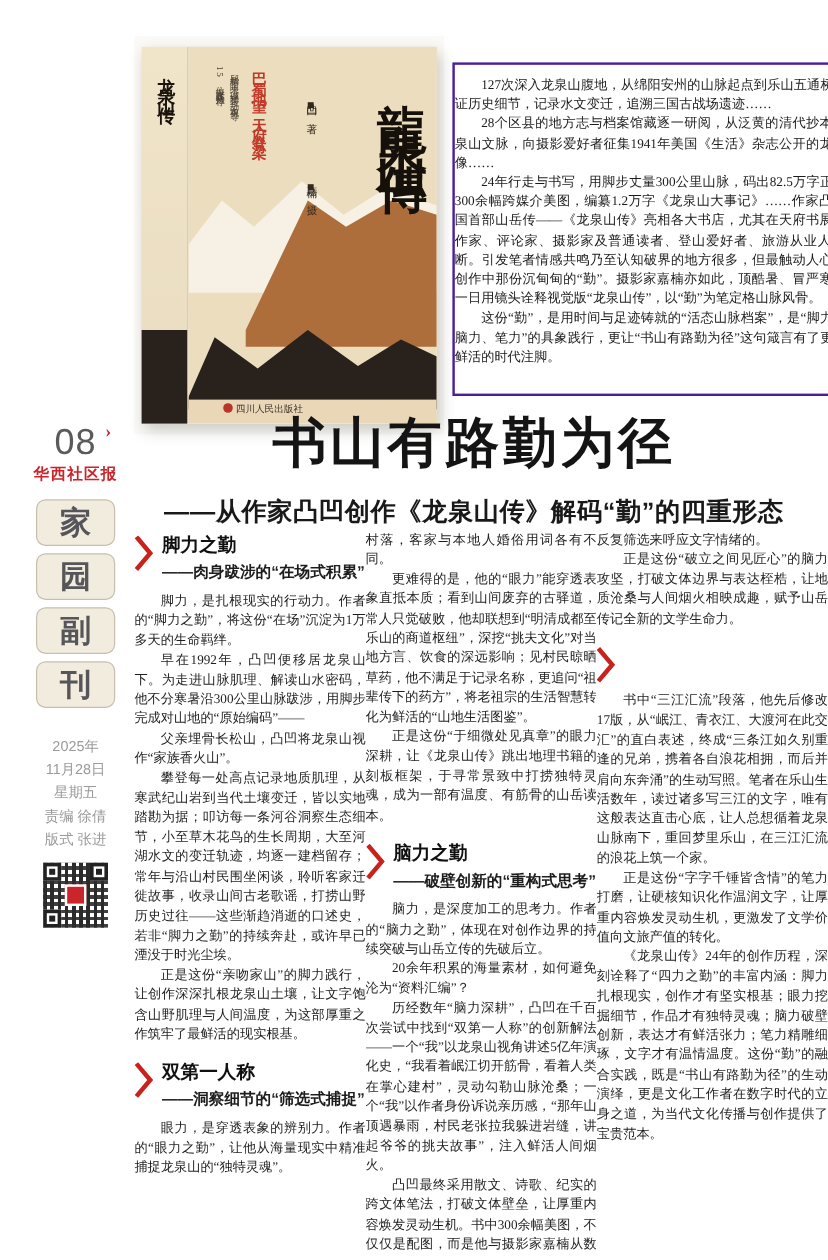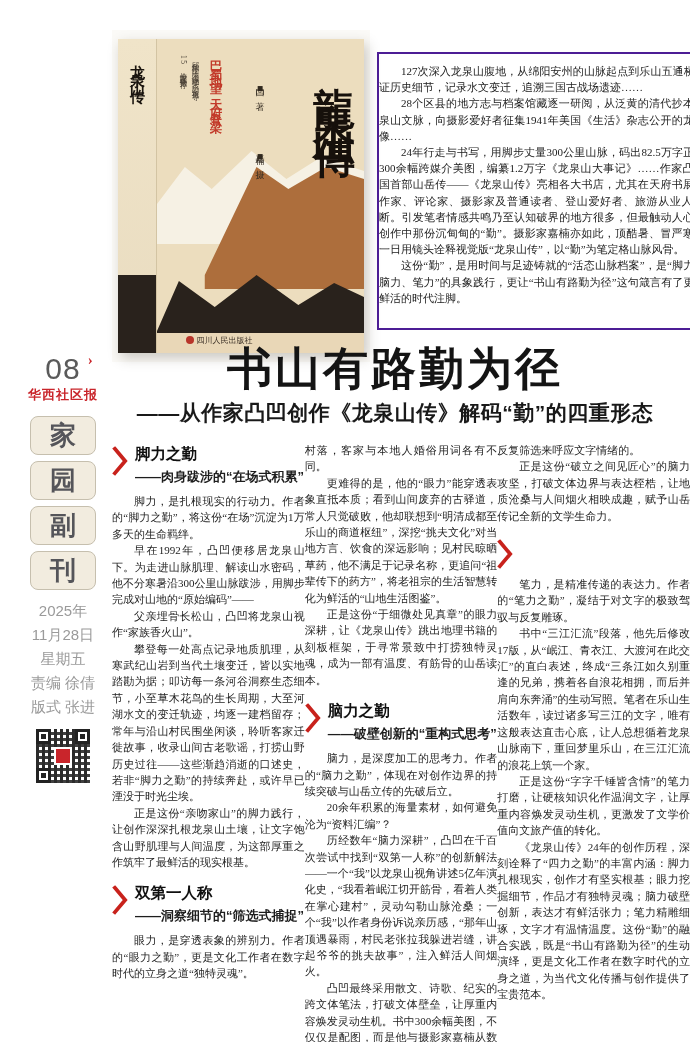"——从作家凸凹创作《龙泉山传》解码“勤”的四重形态" .hl-sub { margin-top: 5px -> 18px }
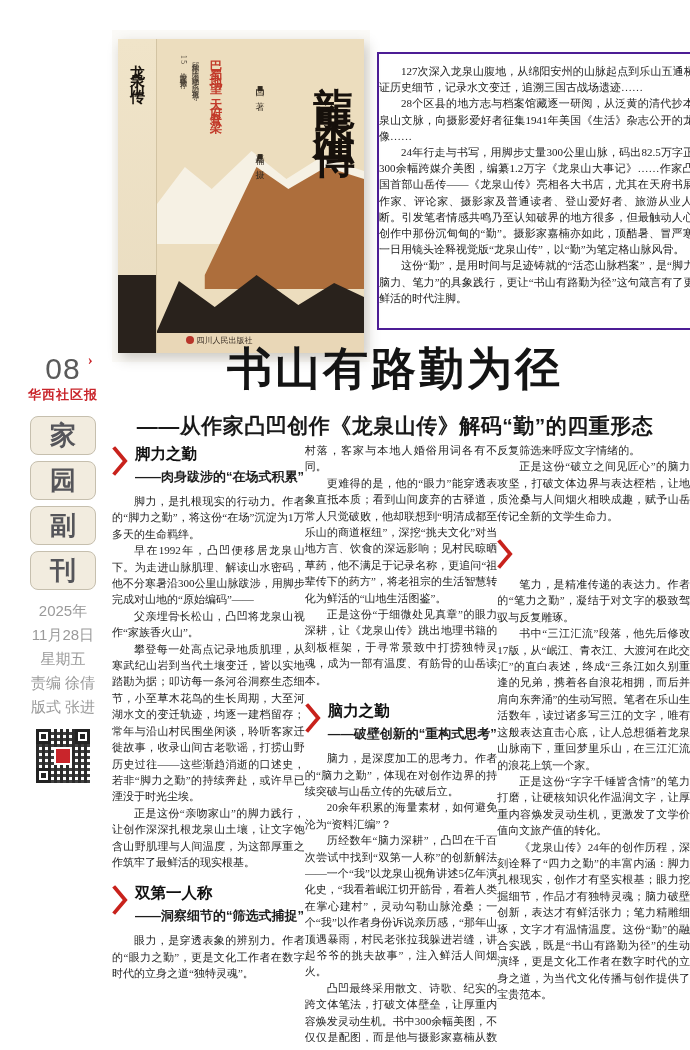"笔力，是精准传递的表达力。作者的“笔力之勤”，凝结于对文字的极致驾驭与反复雕琢。" p.body-p { html: <p>笔力，是精准传递的表达力。作者的“笔力之勤”，凝结于对文字的极致驾驭与反复雕琢。</p> -> none }
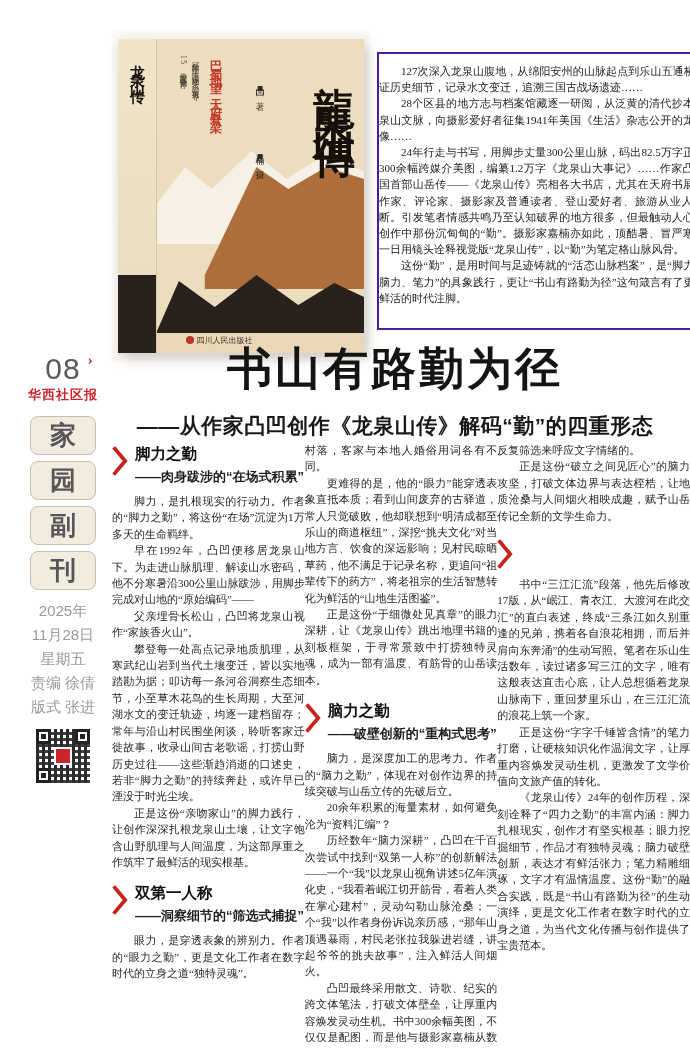"2025年" .dateblock { font-size: 15px -> 12px; margin-top: 9px -> 23px }
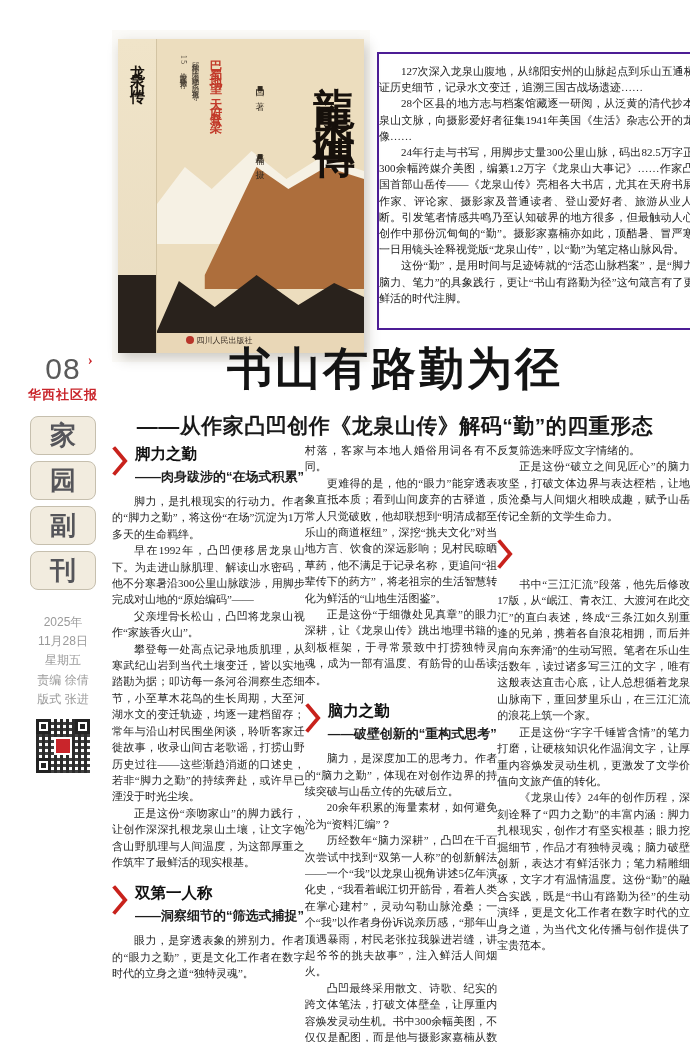"眼力，是穿透表象的辨别力。作者的“眼力之勤”，更是文化工作者在数字时代的立身之道" p.body-p { text: 更是文化工作者在数字时代的立身之道 -> 让他从海量现实中精准捕捉龙泉山的 }
